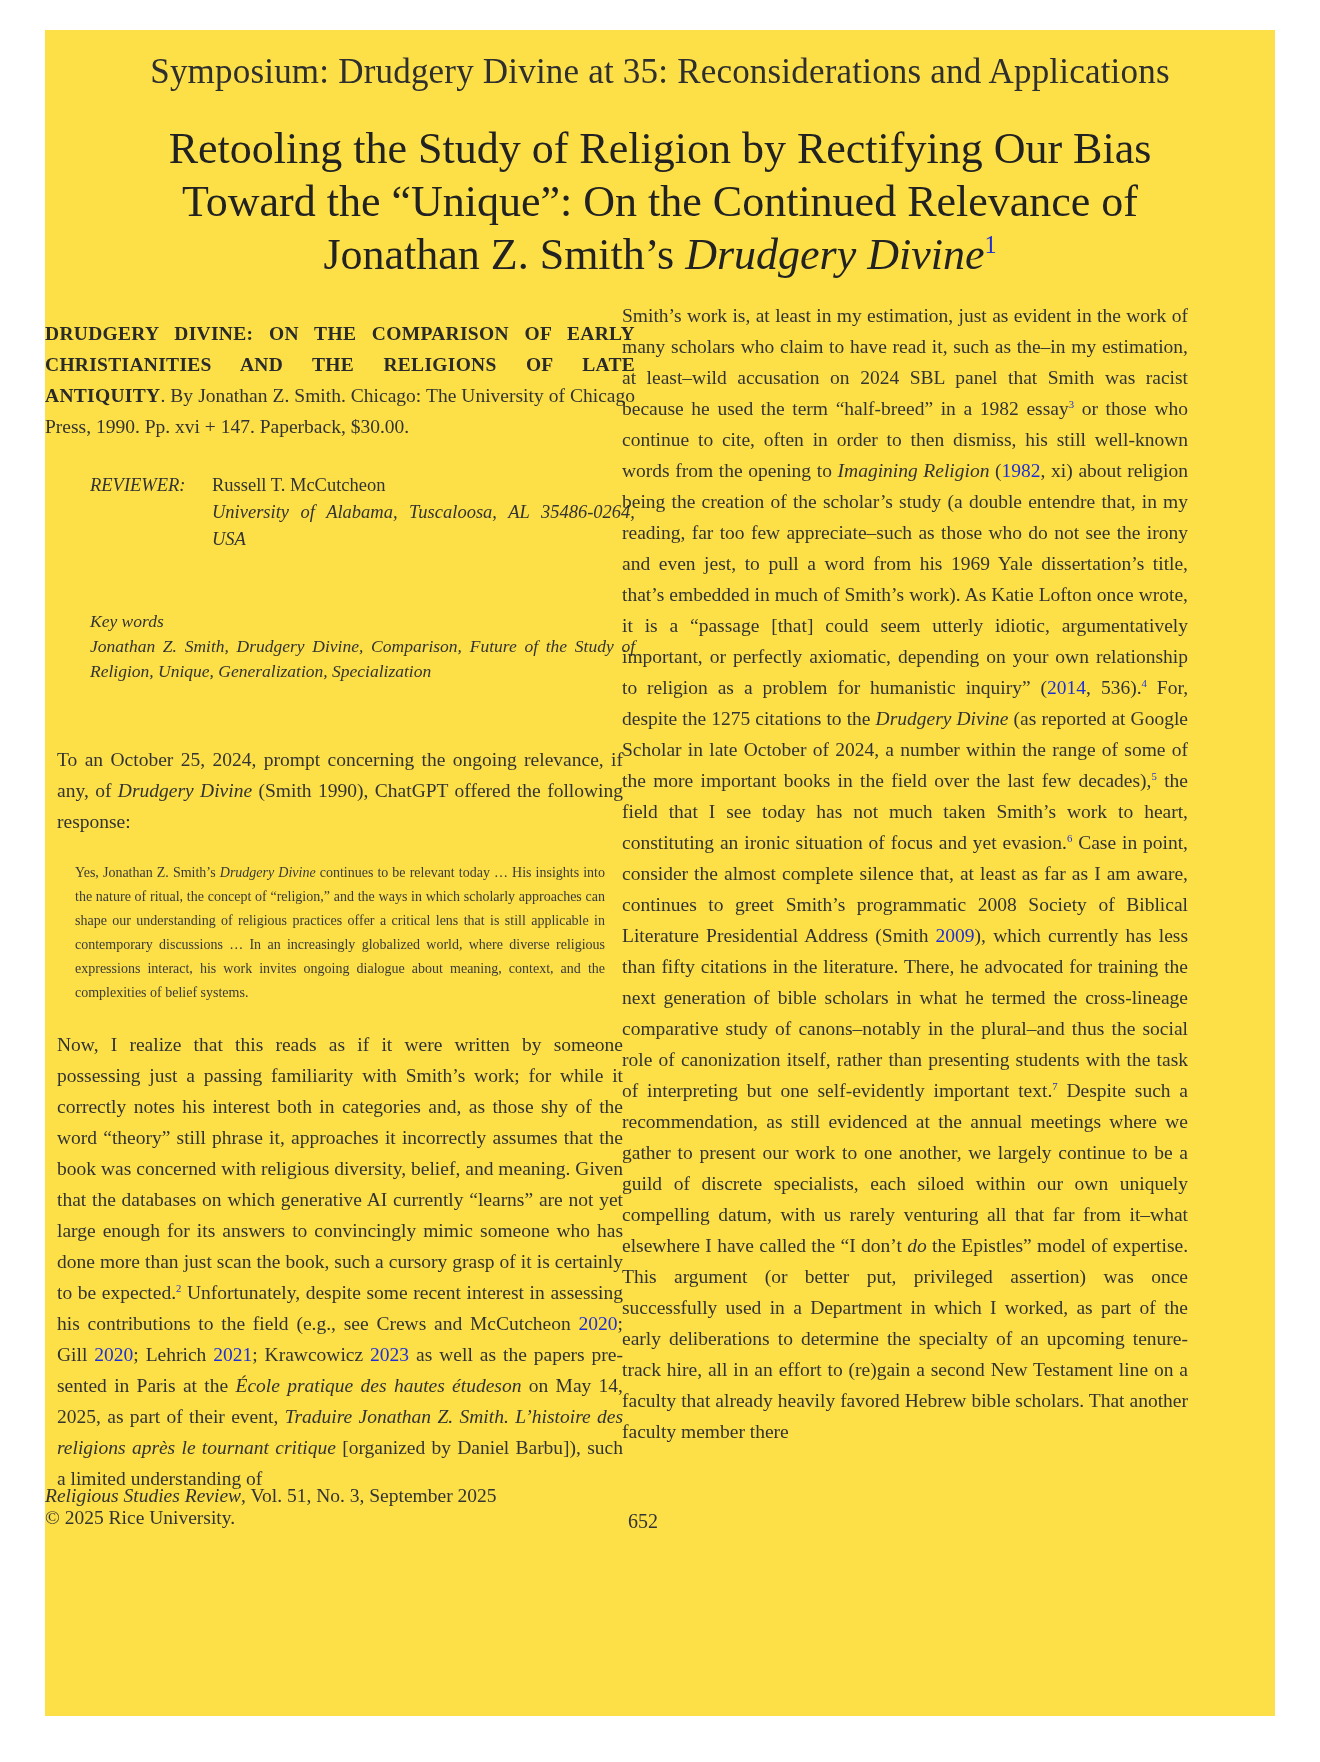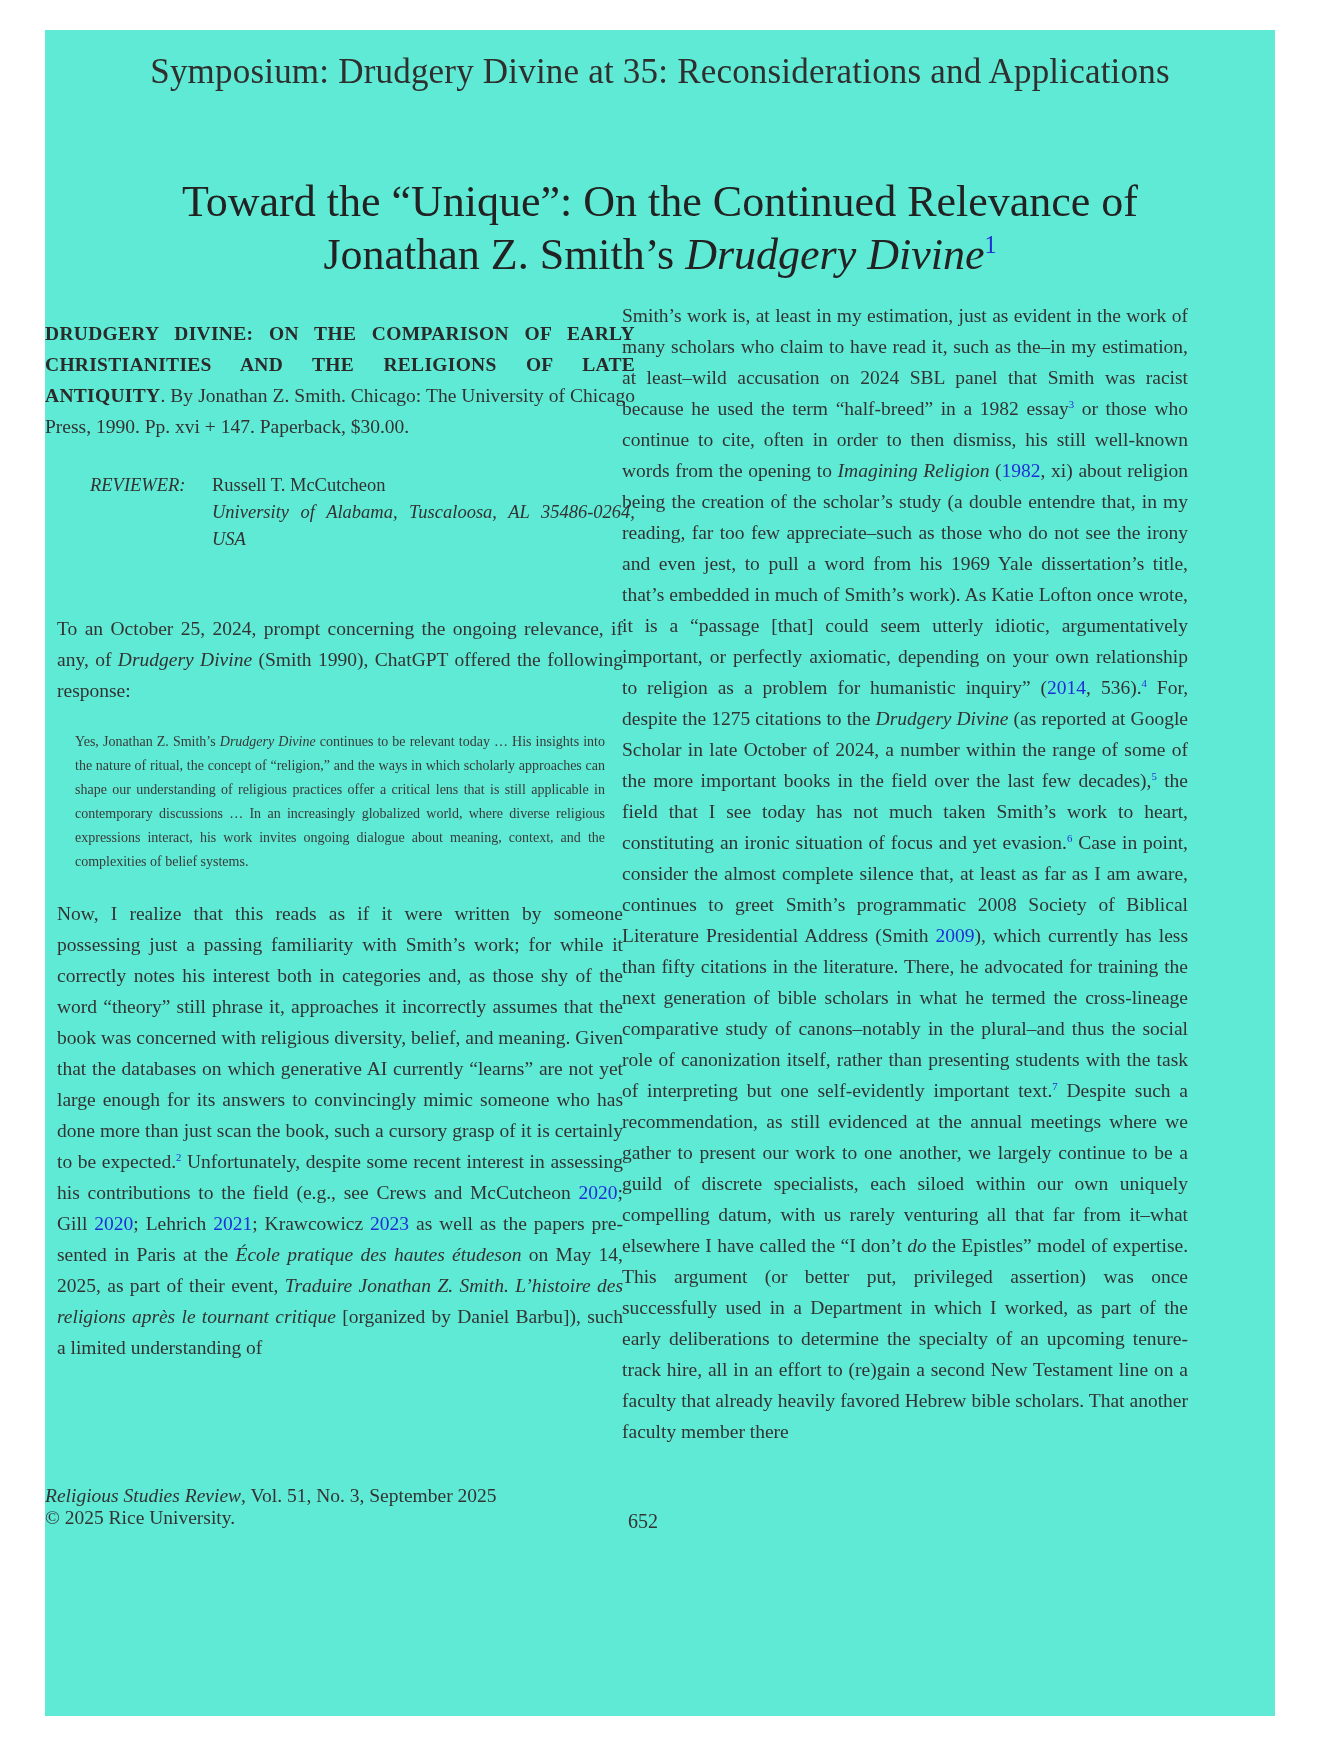"Symposium: Drudgery Divine at 35:" .page { background: #5eead4 -> #fde047 }
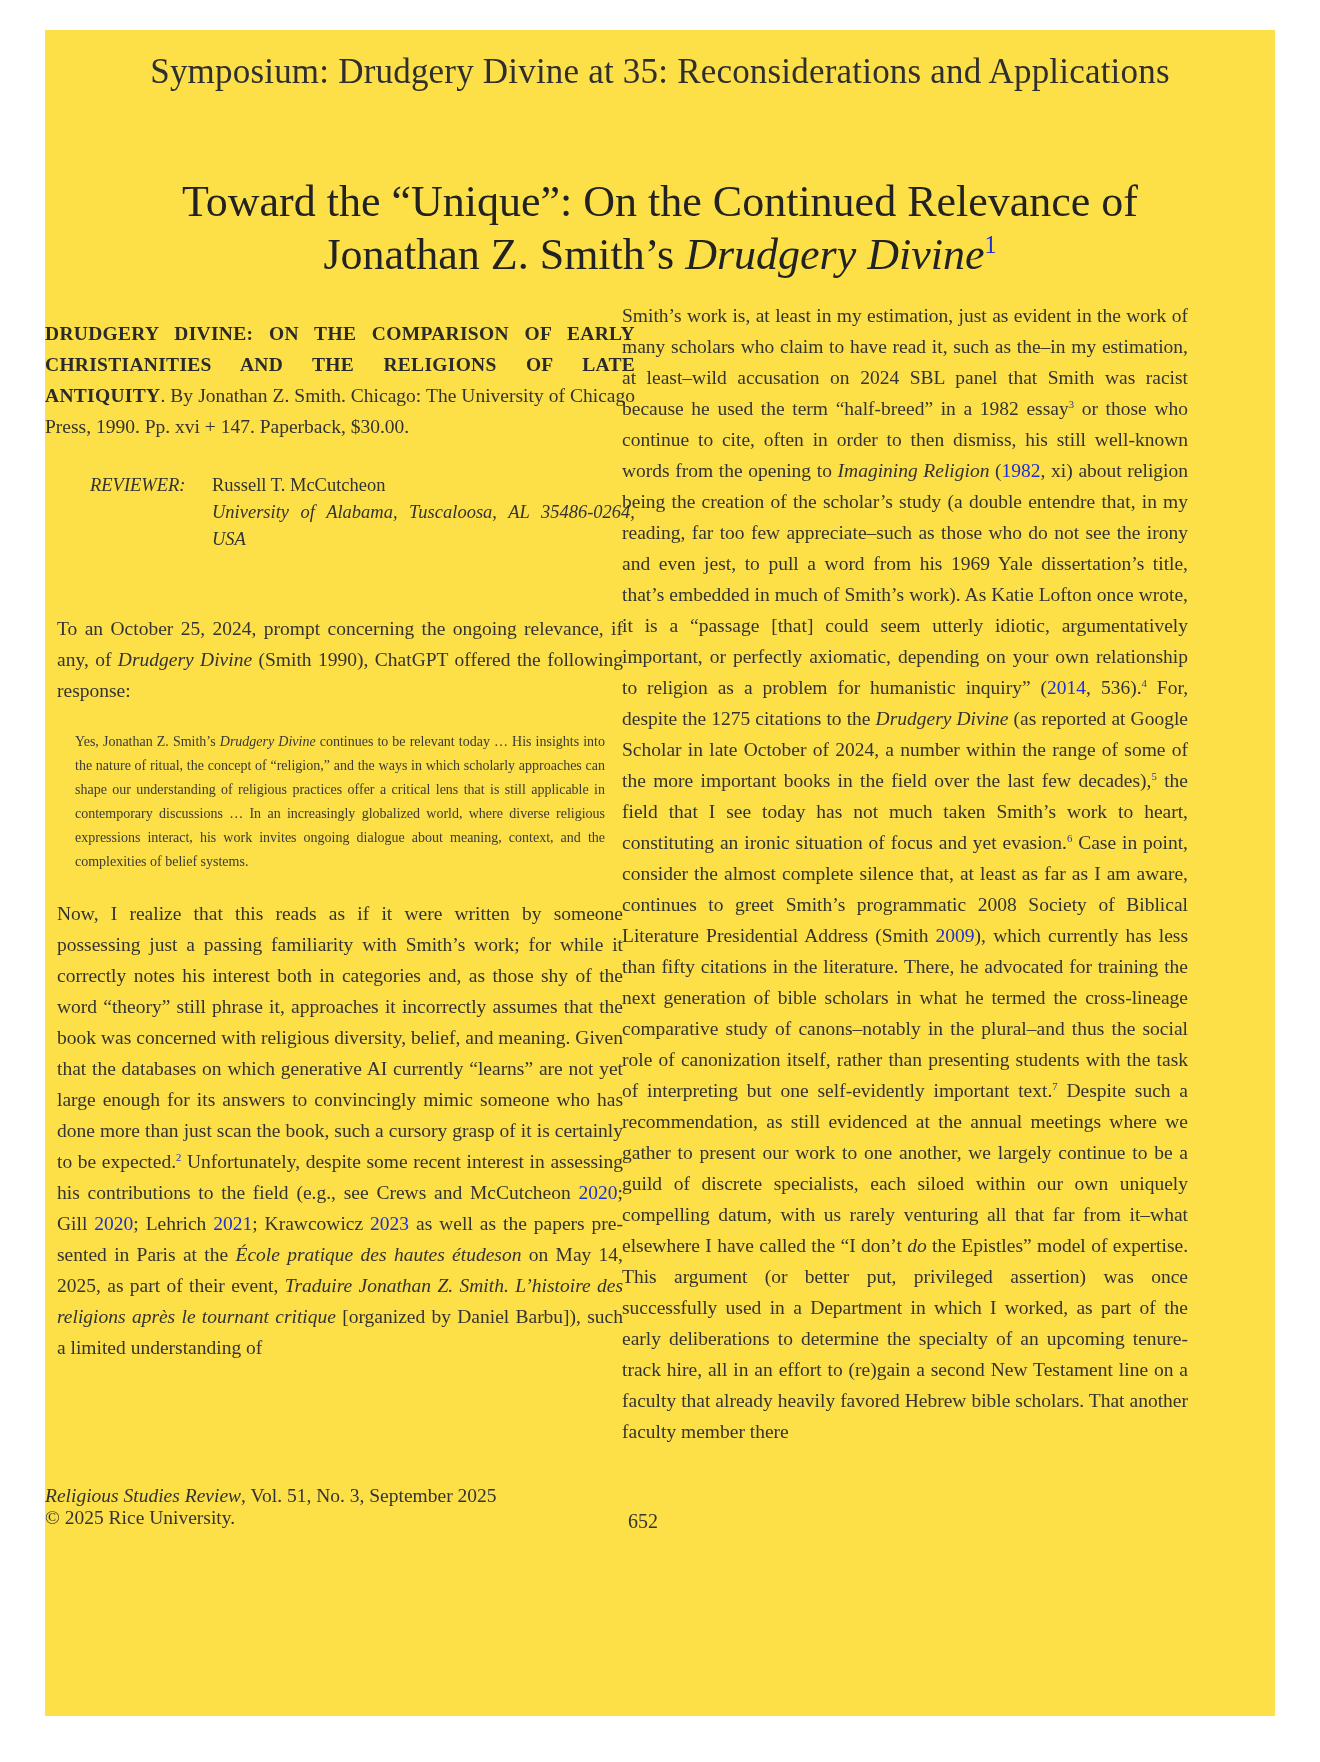"Retooling the Study of Religion" span { html: none -> <span>Retooling the Study of Religion by Rectifying Our Bias</span> }
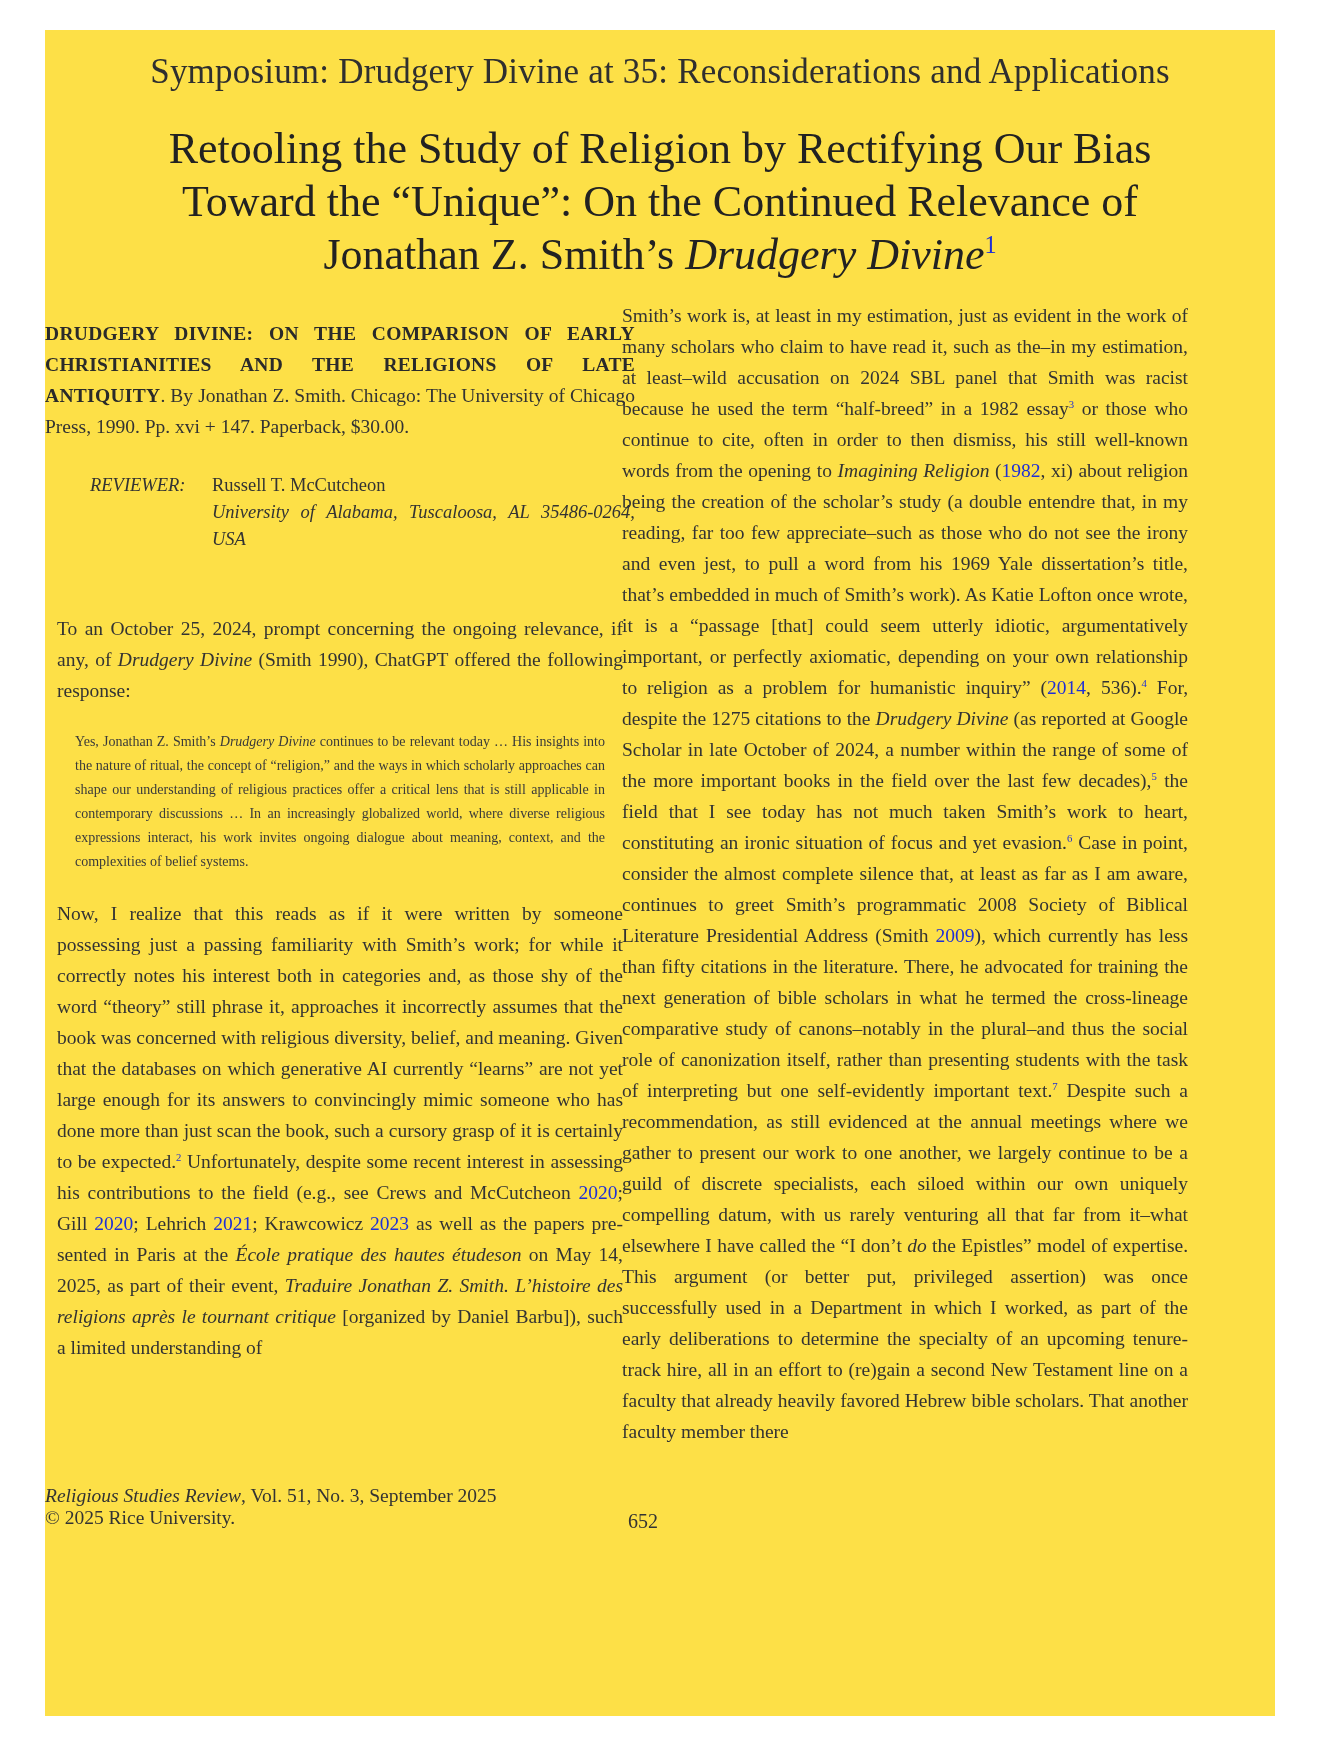"Key words" div.keywords { html: none -> <div> <div>Key words</div> <div>Jonathan Z. Smith, Drudgery Divine, Comparison, Future of the Study of Religion, Unique, Generalization, Specialization</div> </div> }
